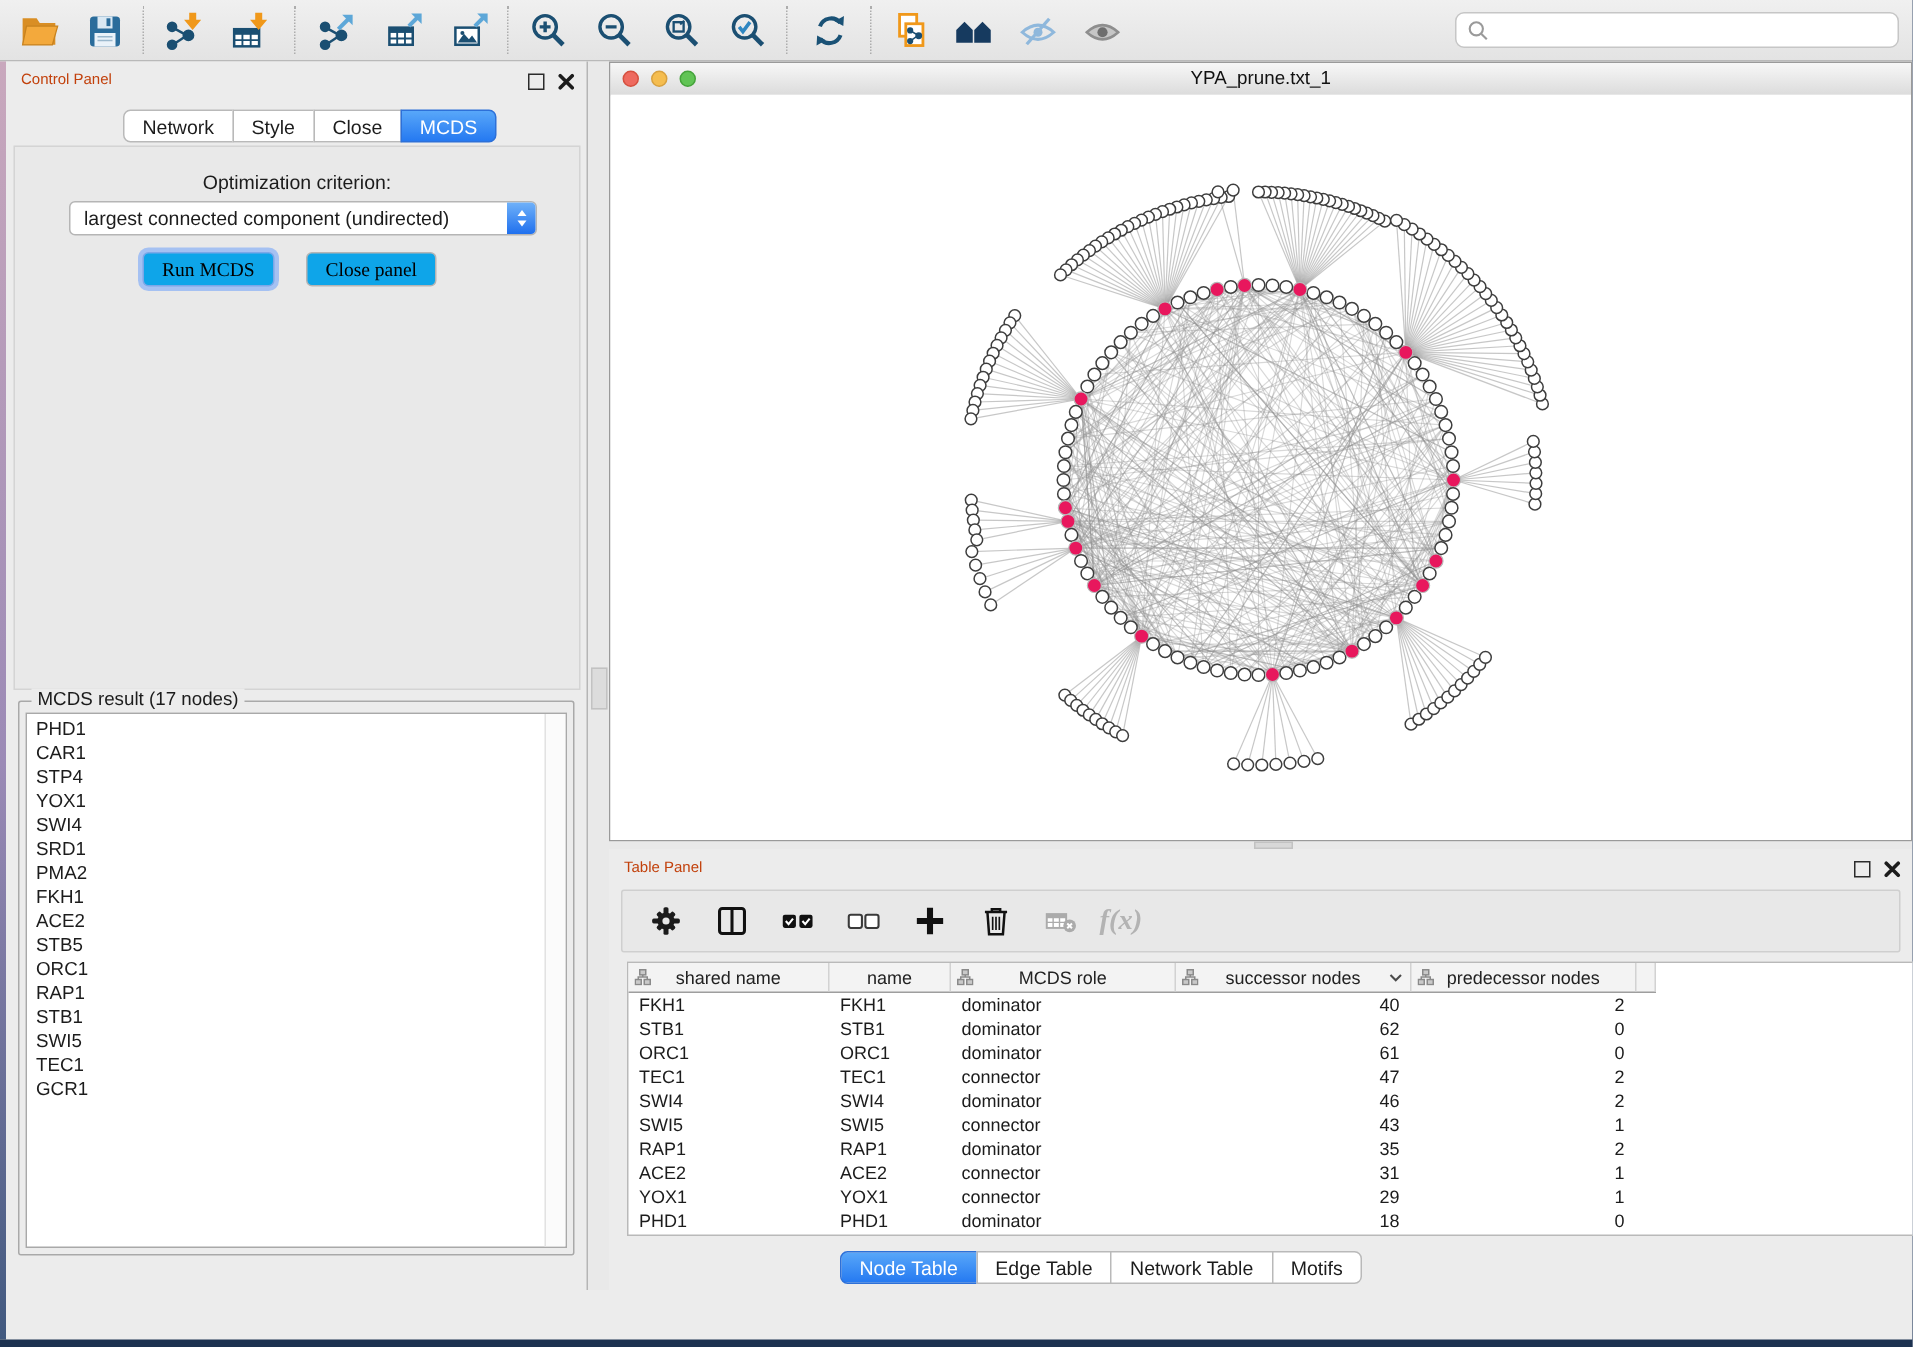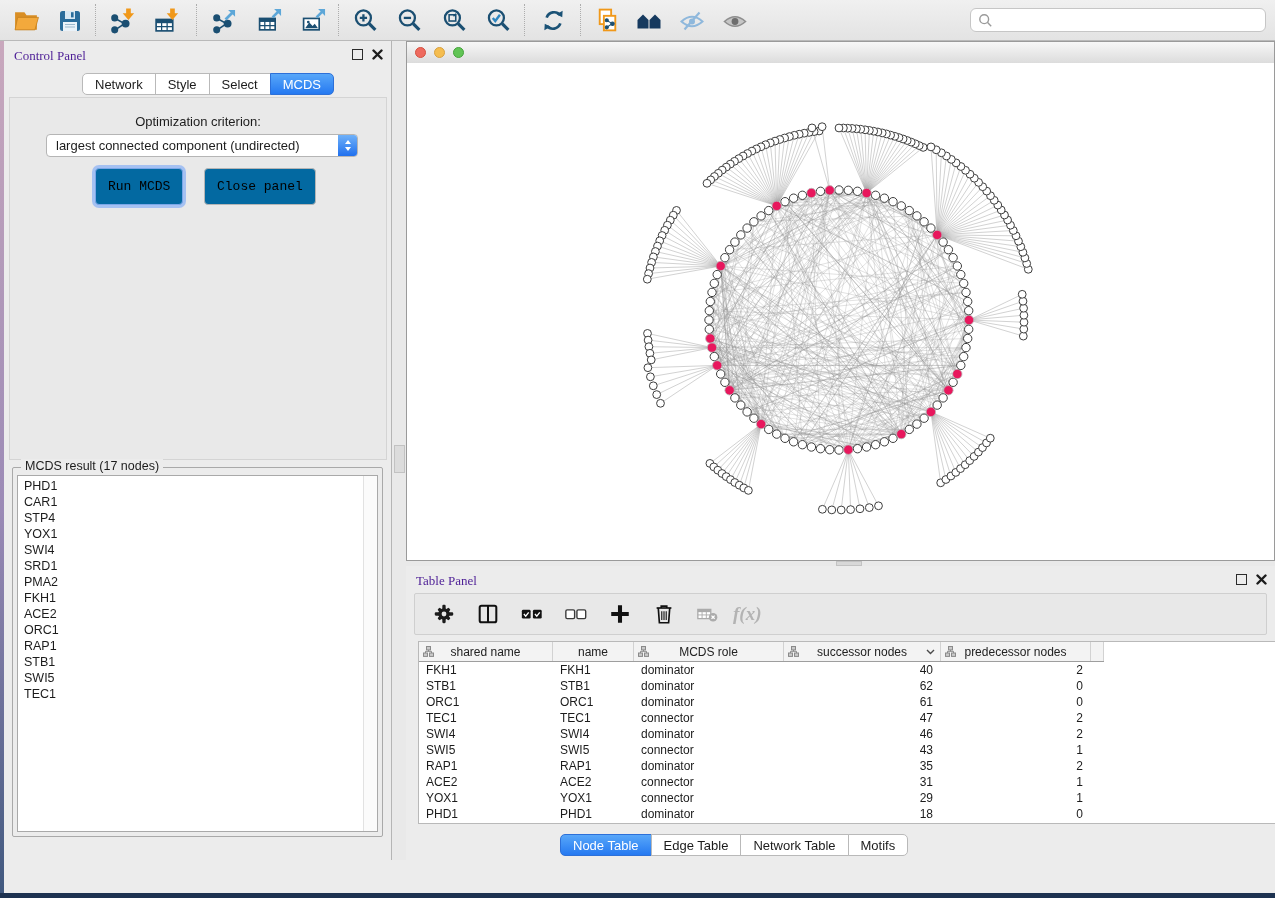"Control Panel" .panel-title { color: #4c1d95 -> #c2410c; font-family: Liberation Serif, serif -> none; font-size: 13px -> 10px }
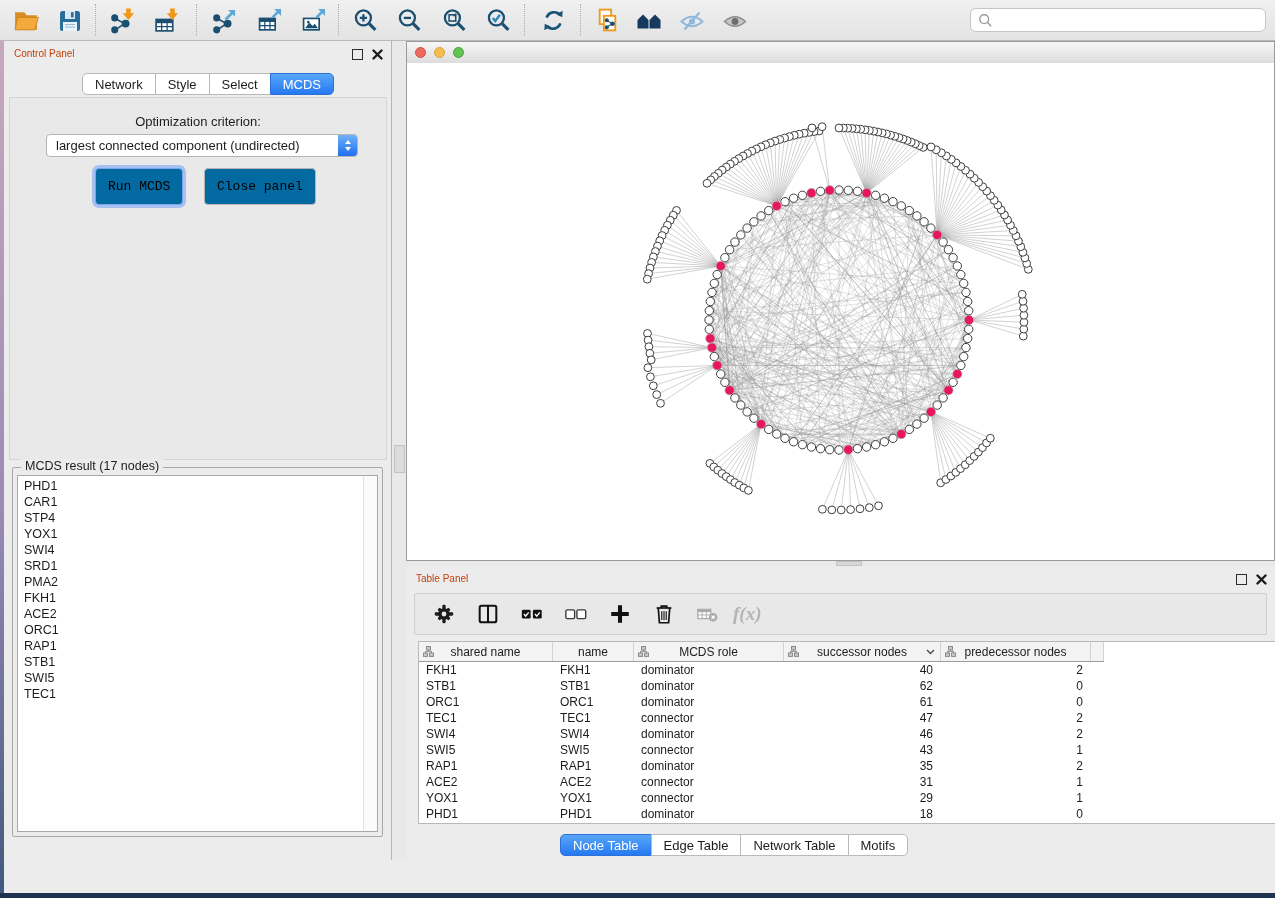"YPA_prune.txt_1" div { html: none -> <div>YPA_prune.txt_1</div> }
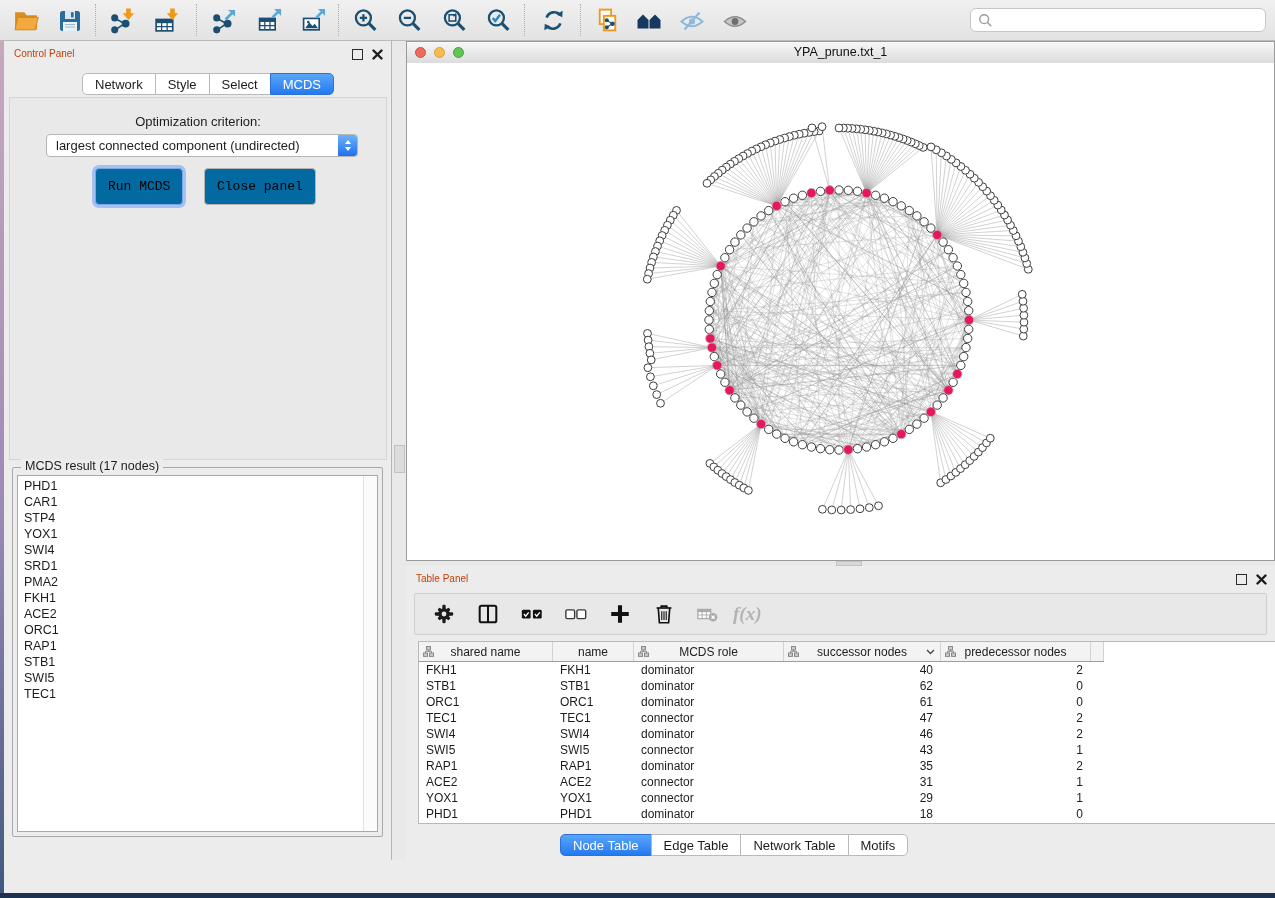"Select" div.tab { text: Select -> Close }
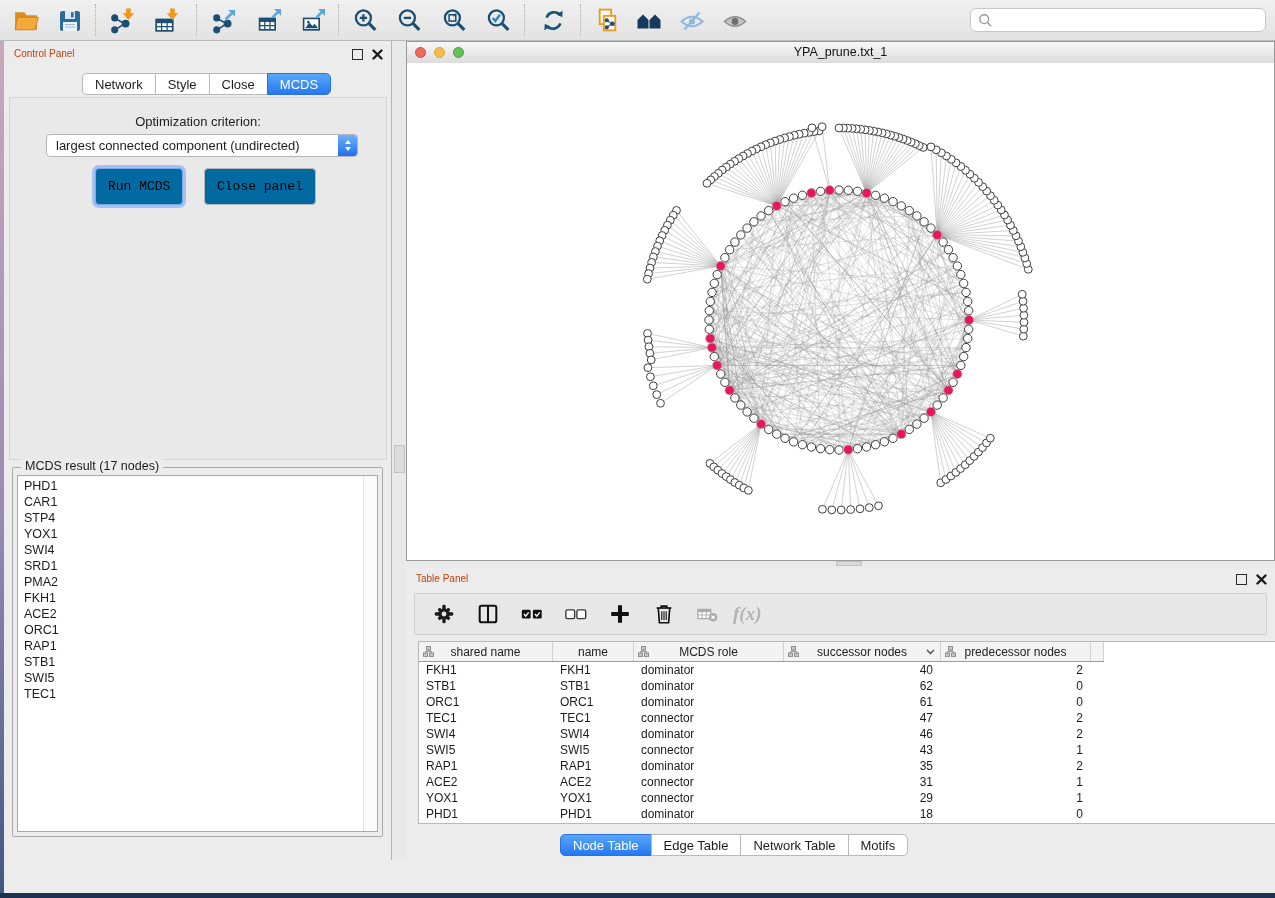"Run MCDS" .pushbtn { background: #0369a1 -> #0ea5e9; font-family: Liberation Mono, monospace -> Liberation Serif, serif; height: 37px -> 23px }
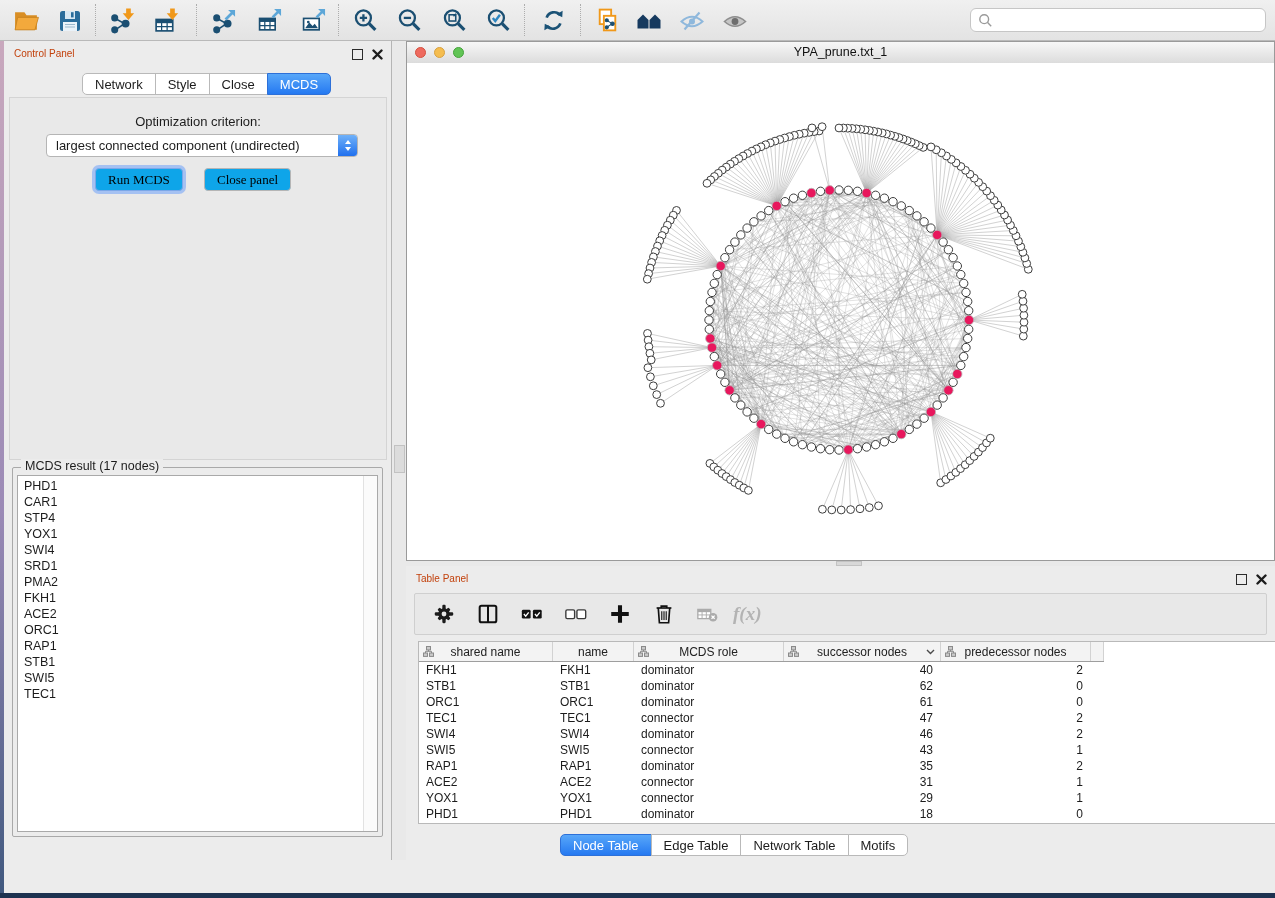"STB5" div.result-item { html: none -> <div>STB5</div> }
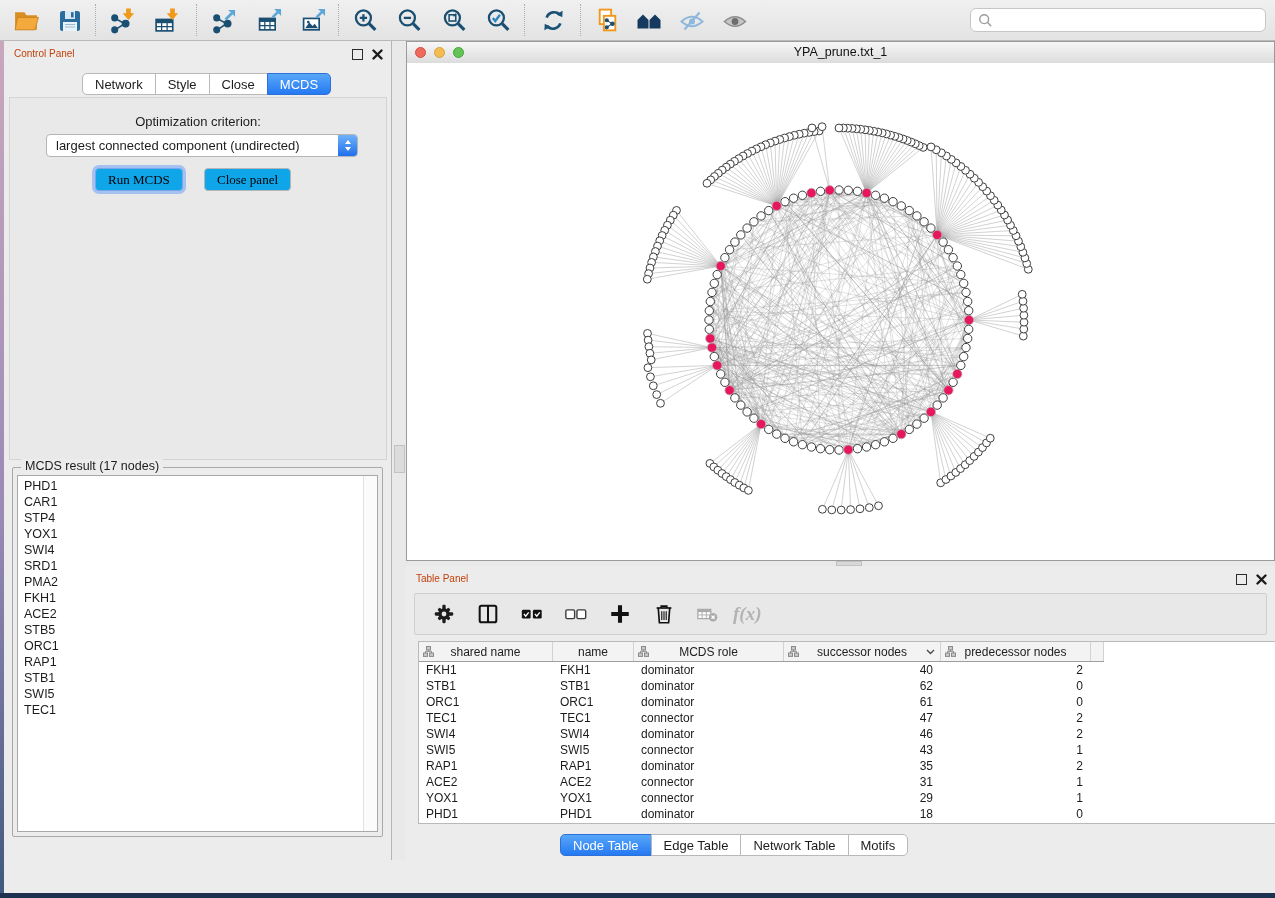"GCR1" div.result-item { html: none -> <div>GCR1</div> }
